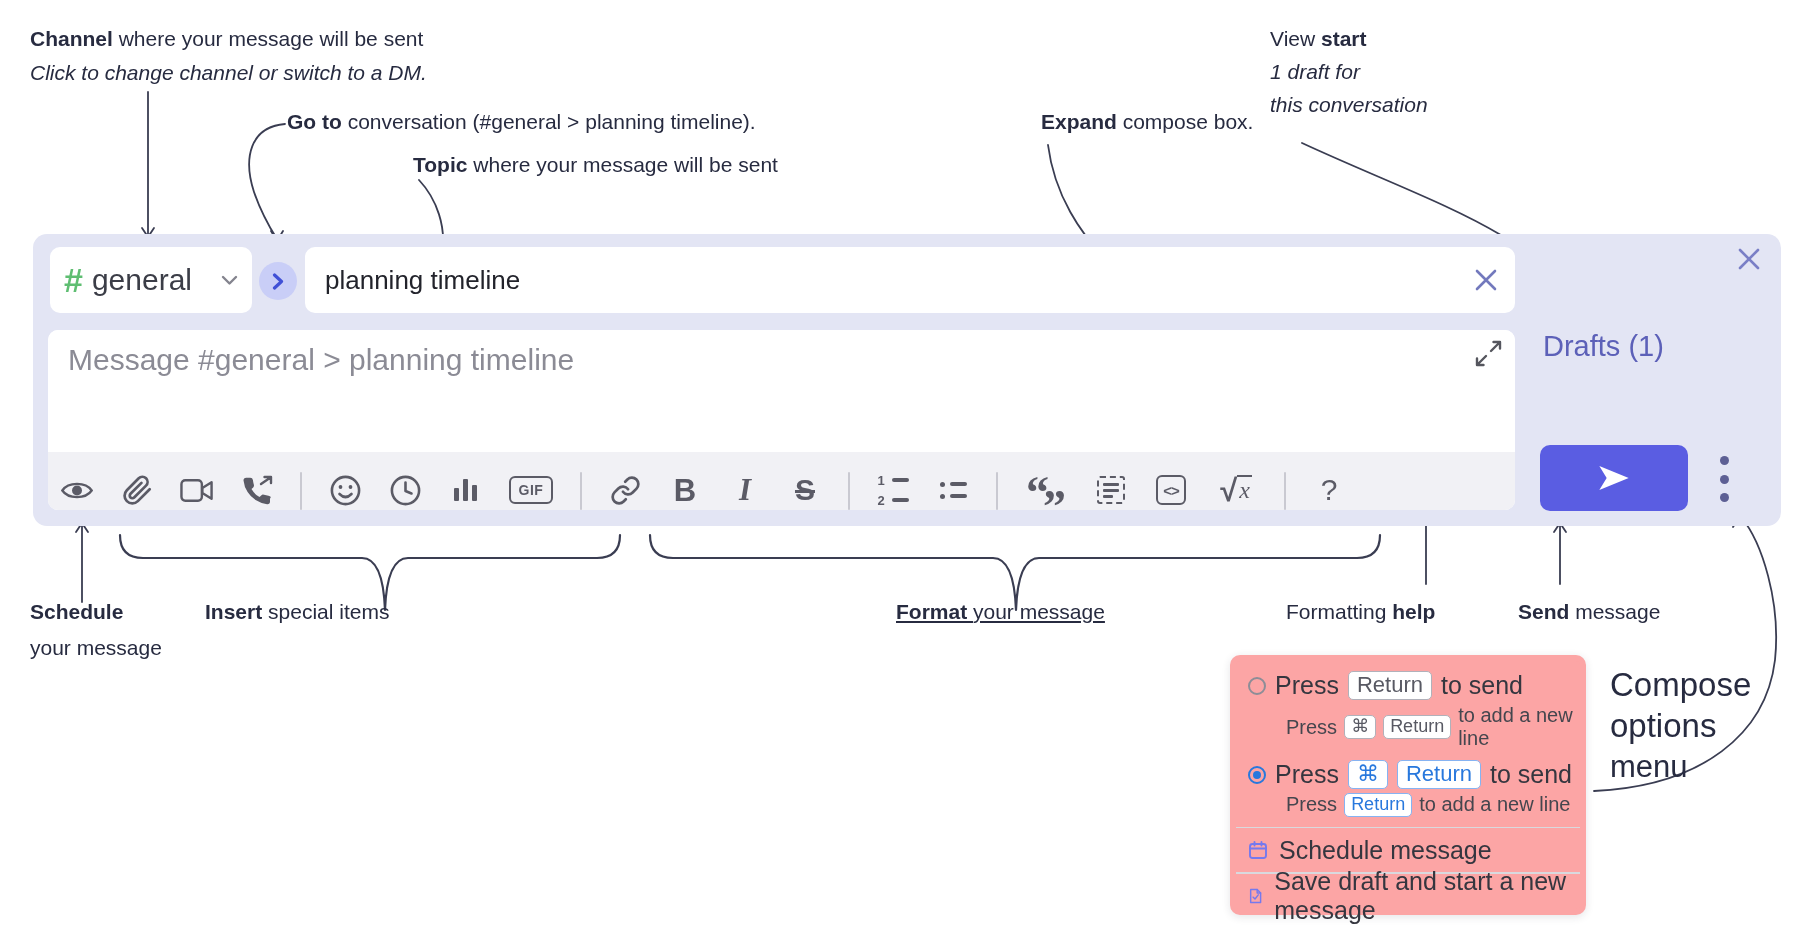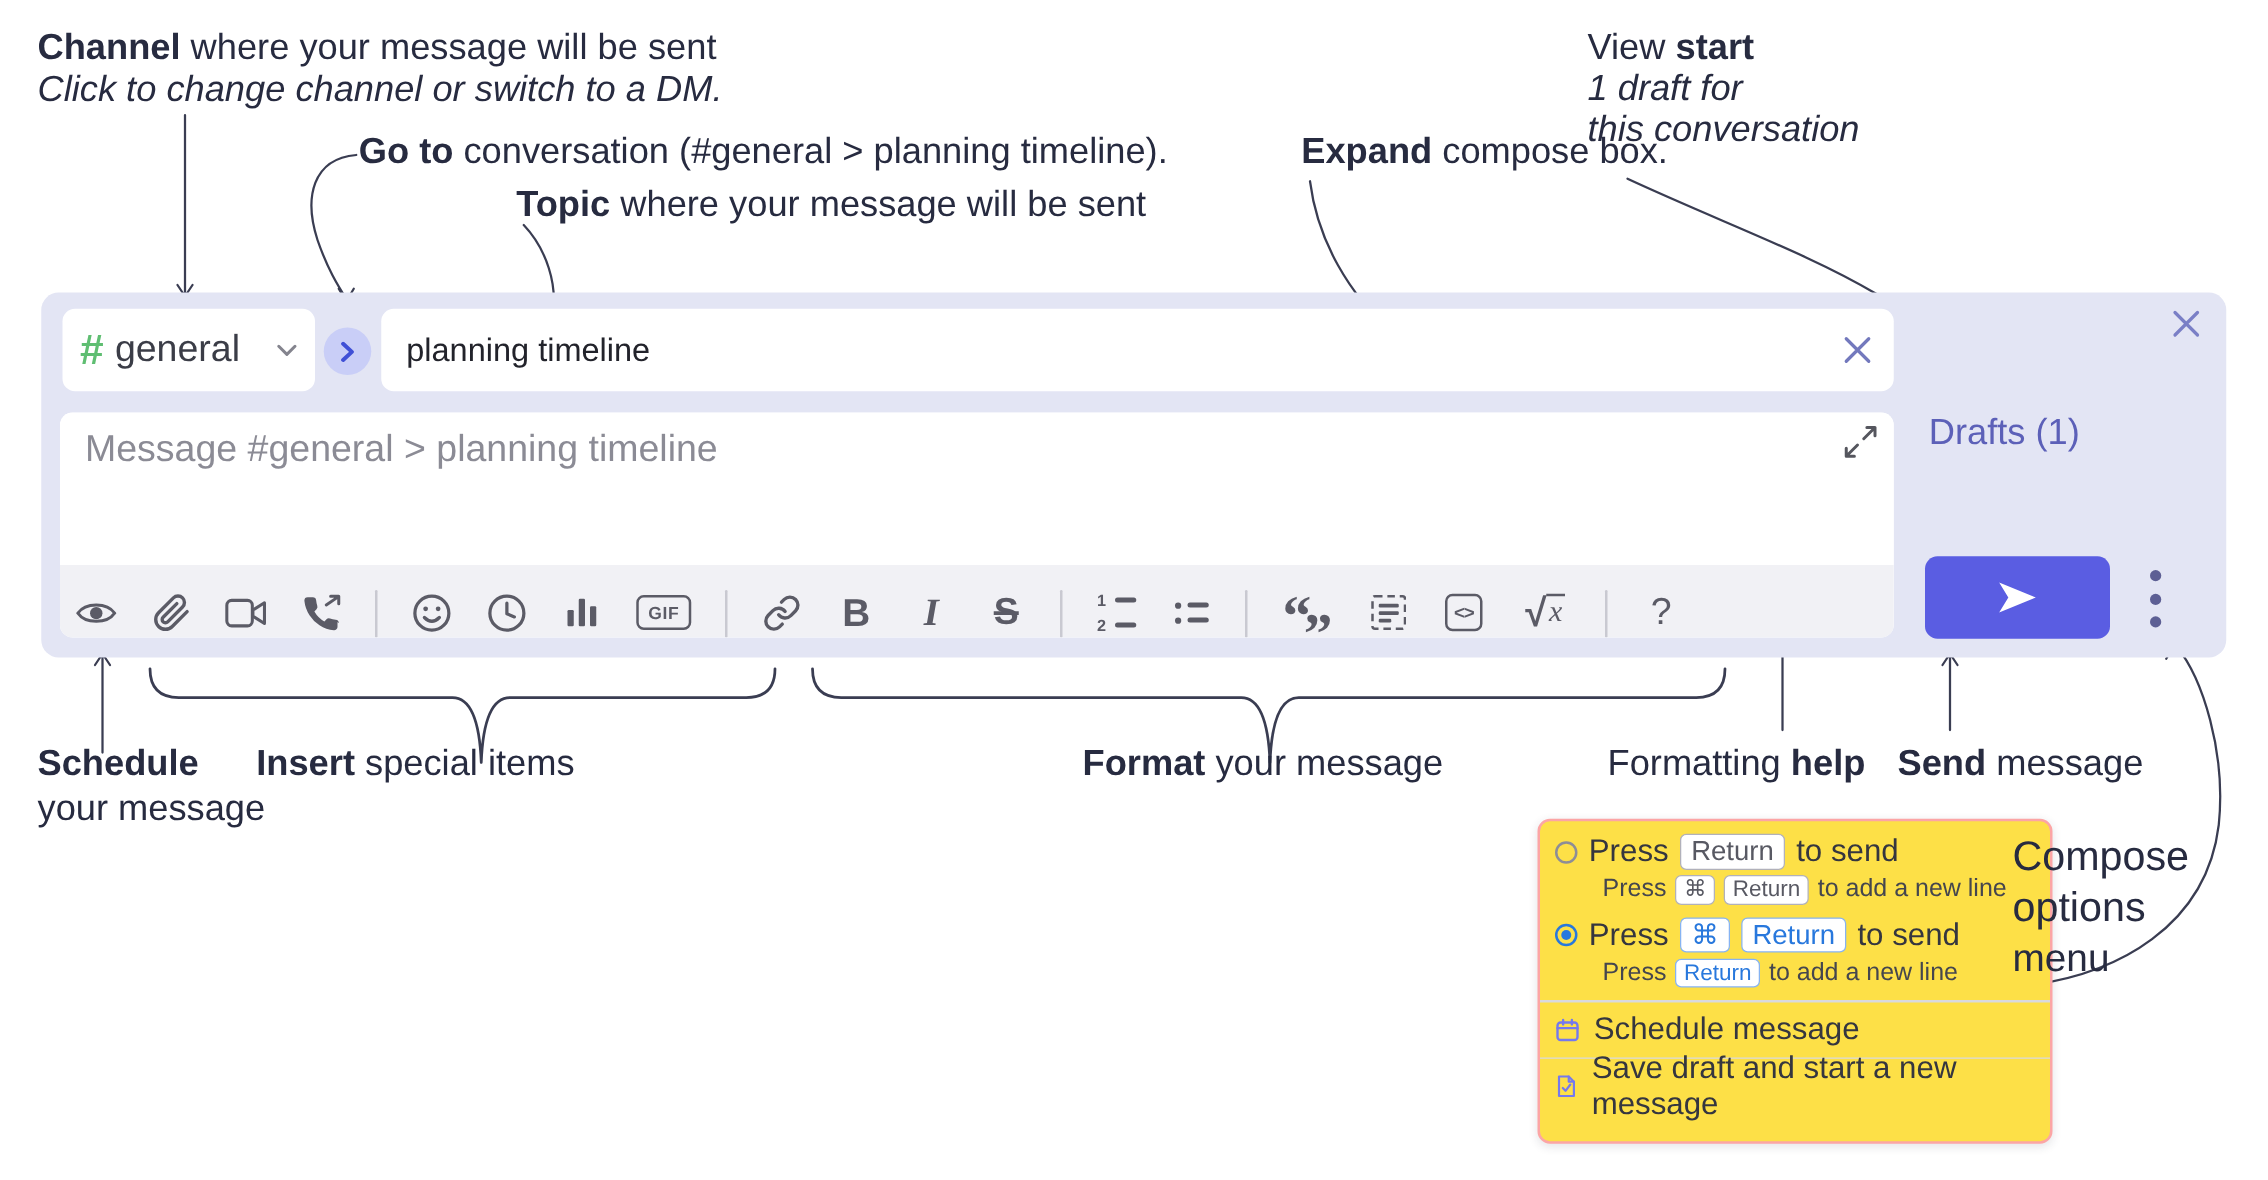"Channel where your message will" .ann { font-size: 29px -> 21px }
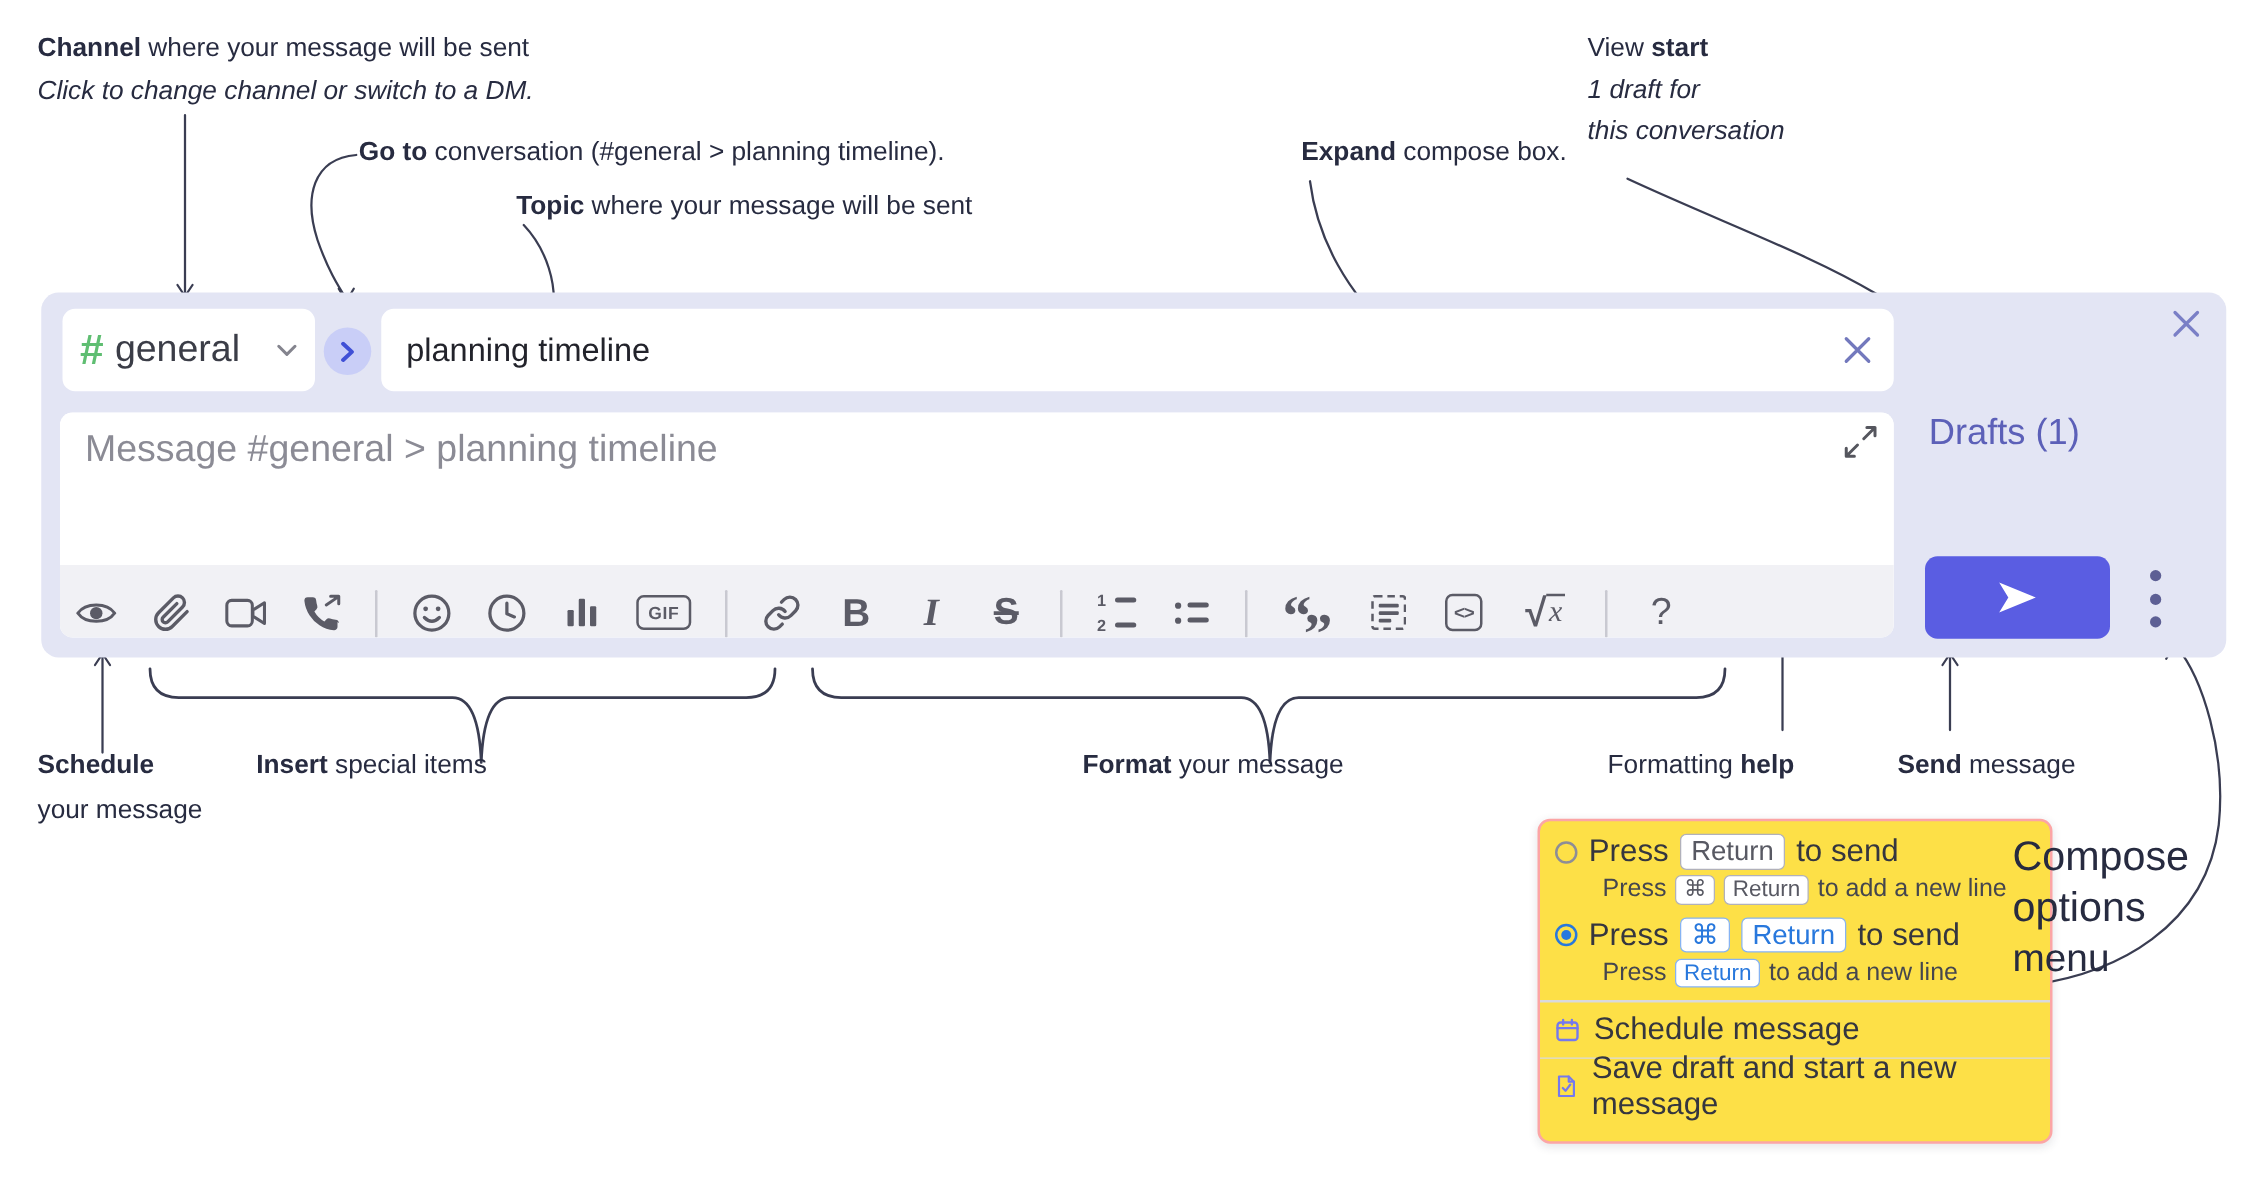"Format your message" div.ann { left: 866px -> 896px; text-decoration: none -> underline }
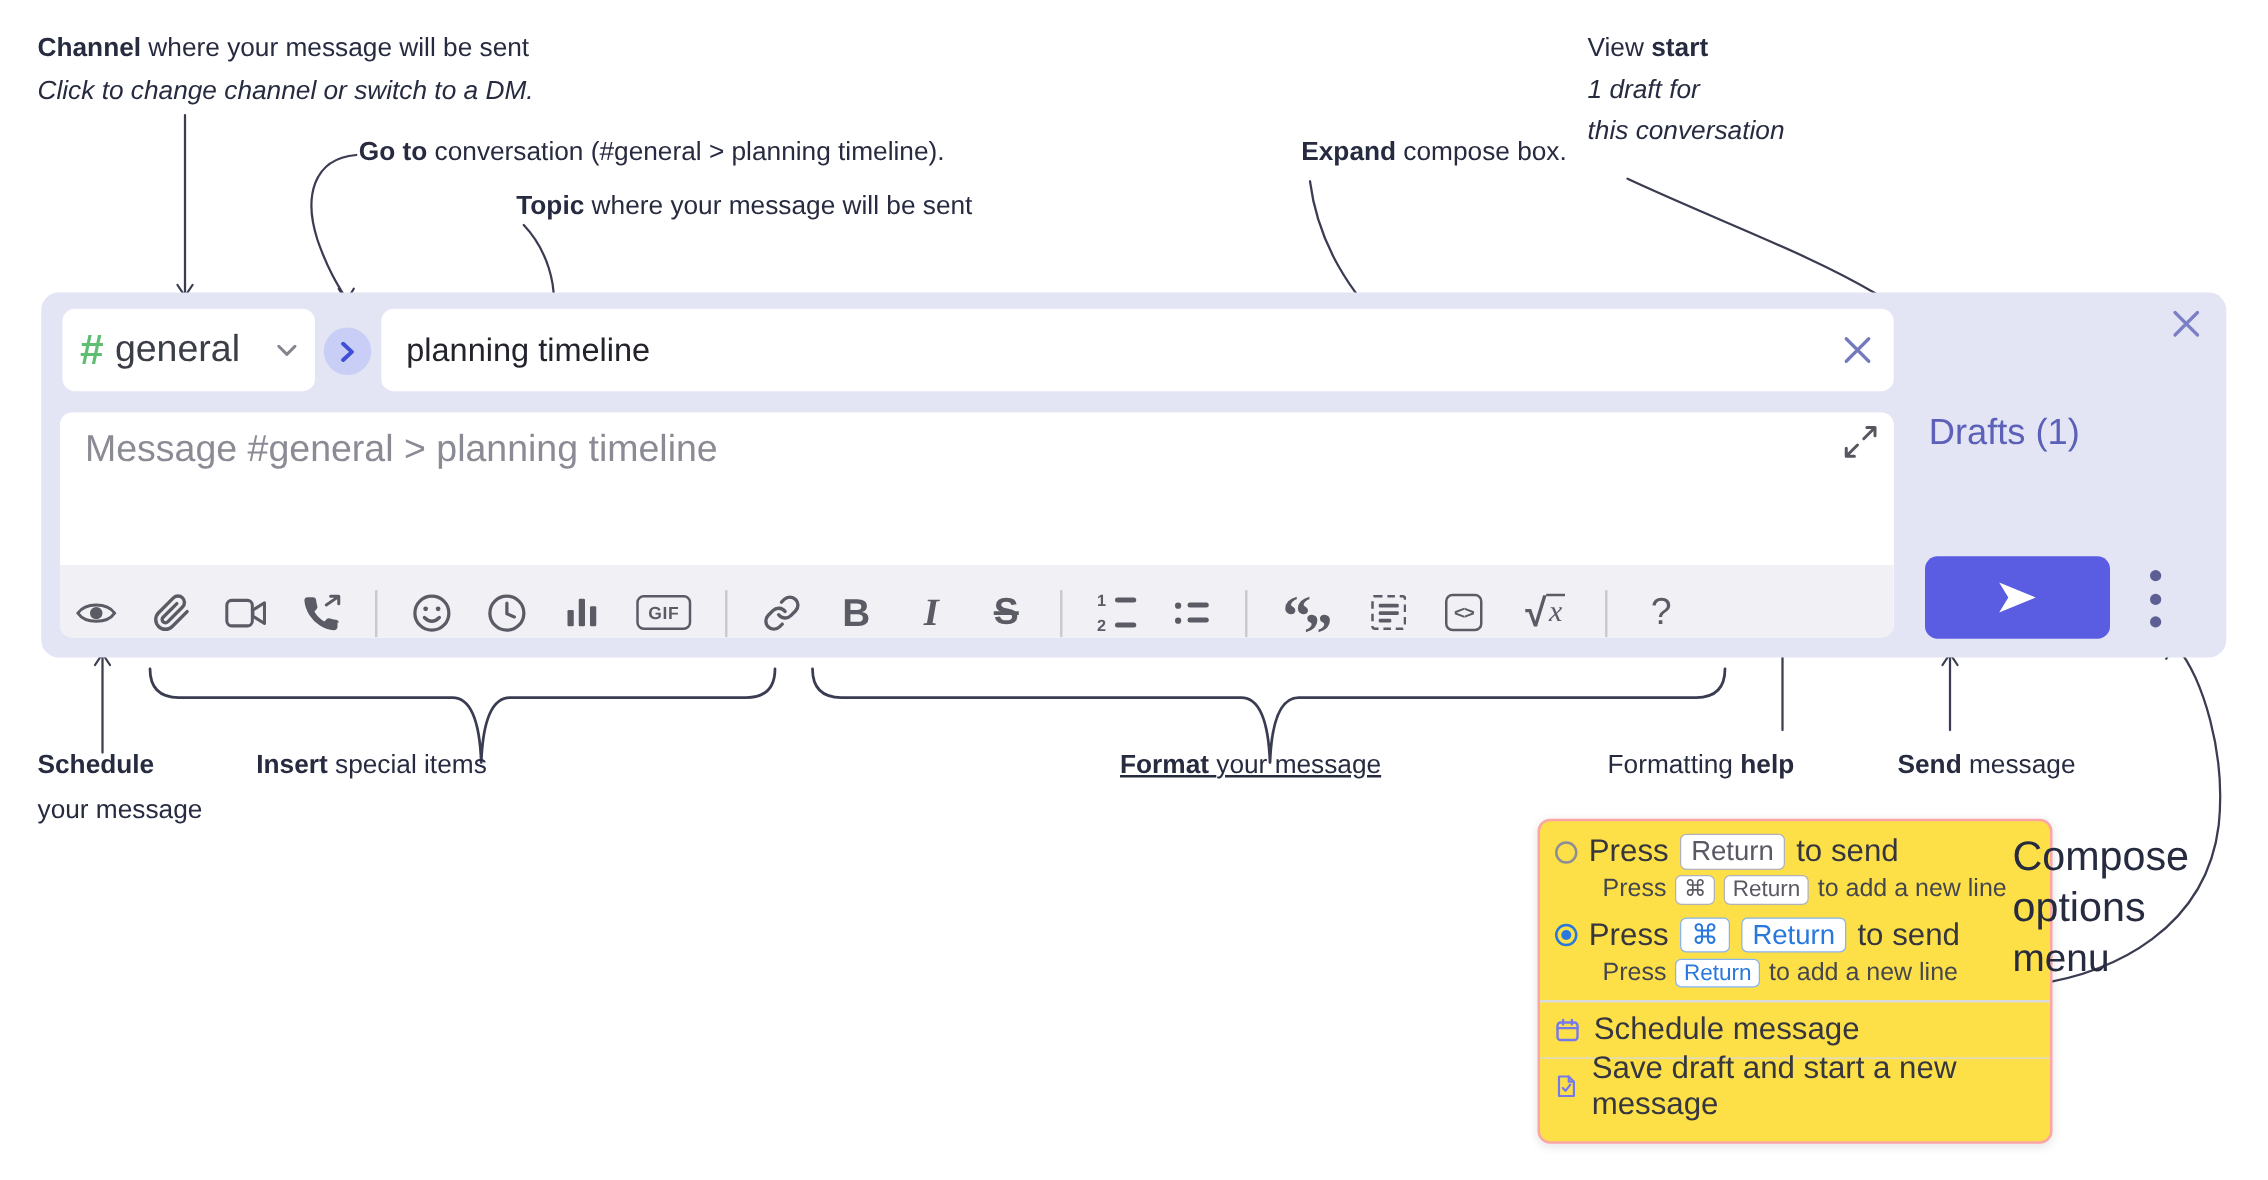"Press" .popup { background: #fde047 -> #fca5a5; border: 2px solid #fca5a5 -> 6px solid #fca5a5; width: 412px -> 356px }
